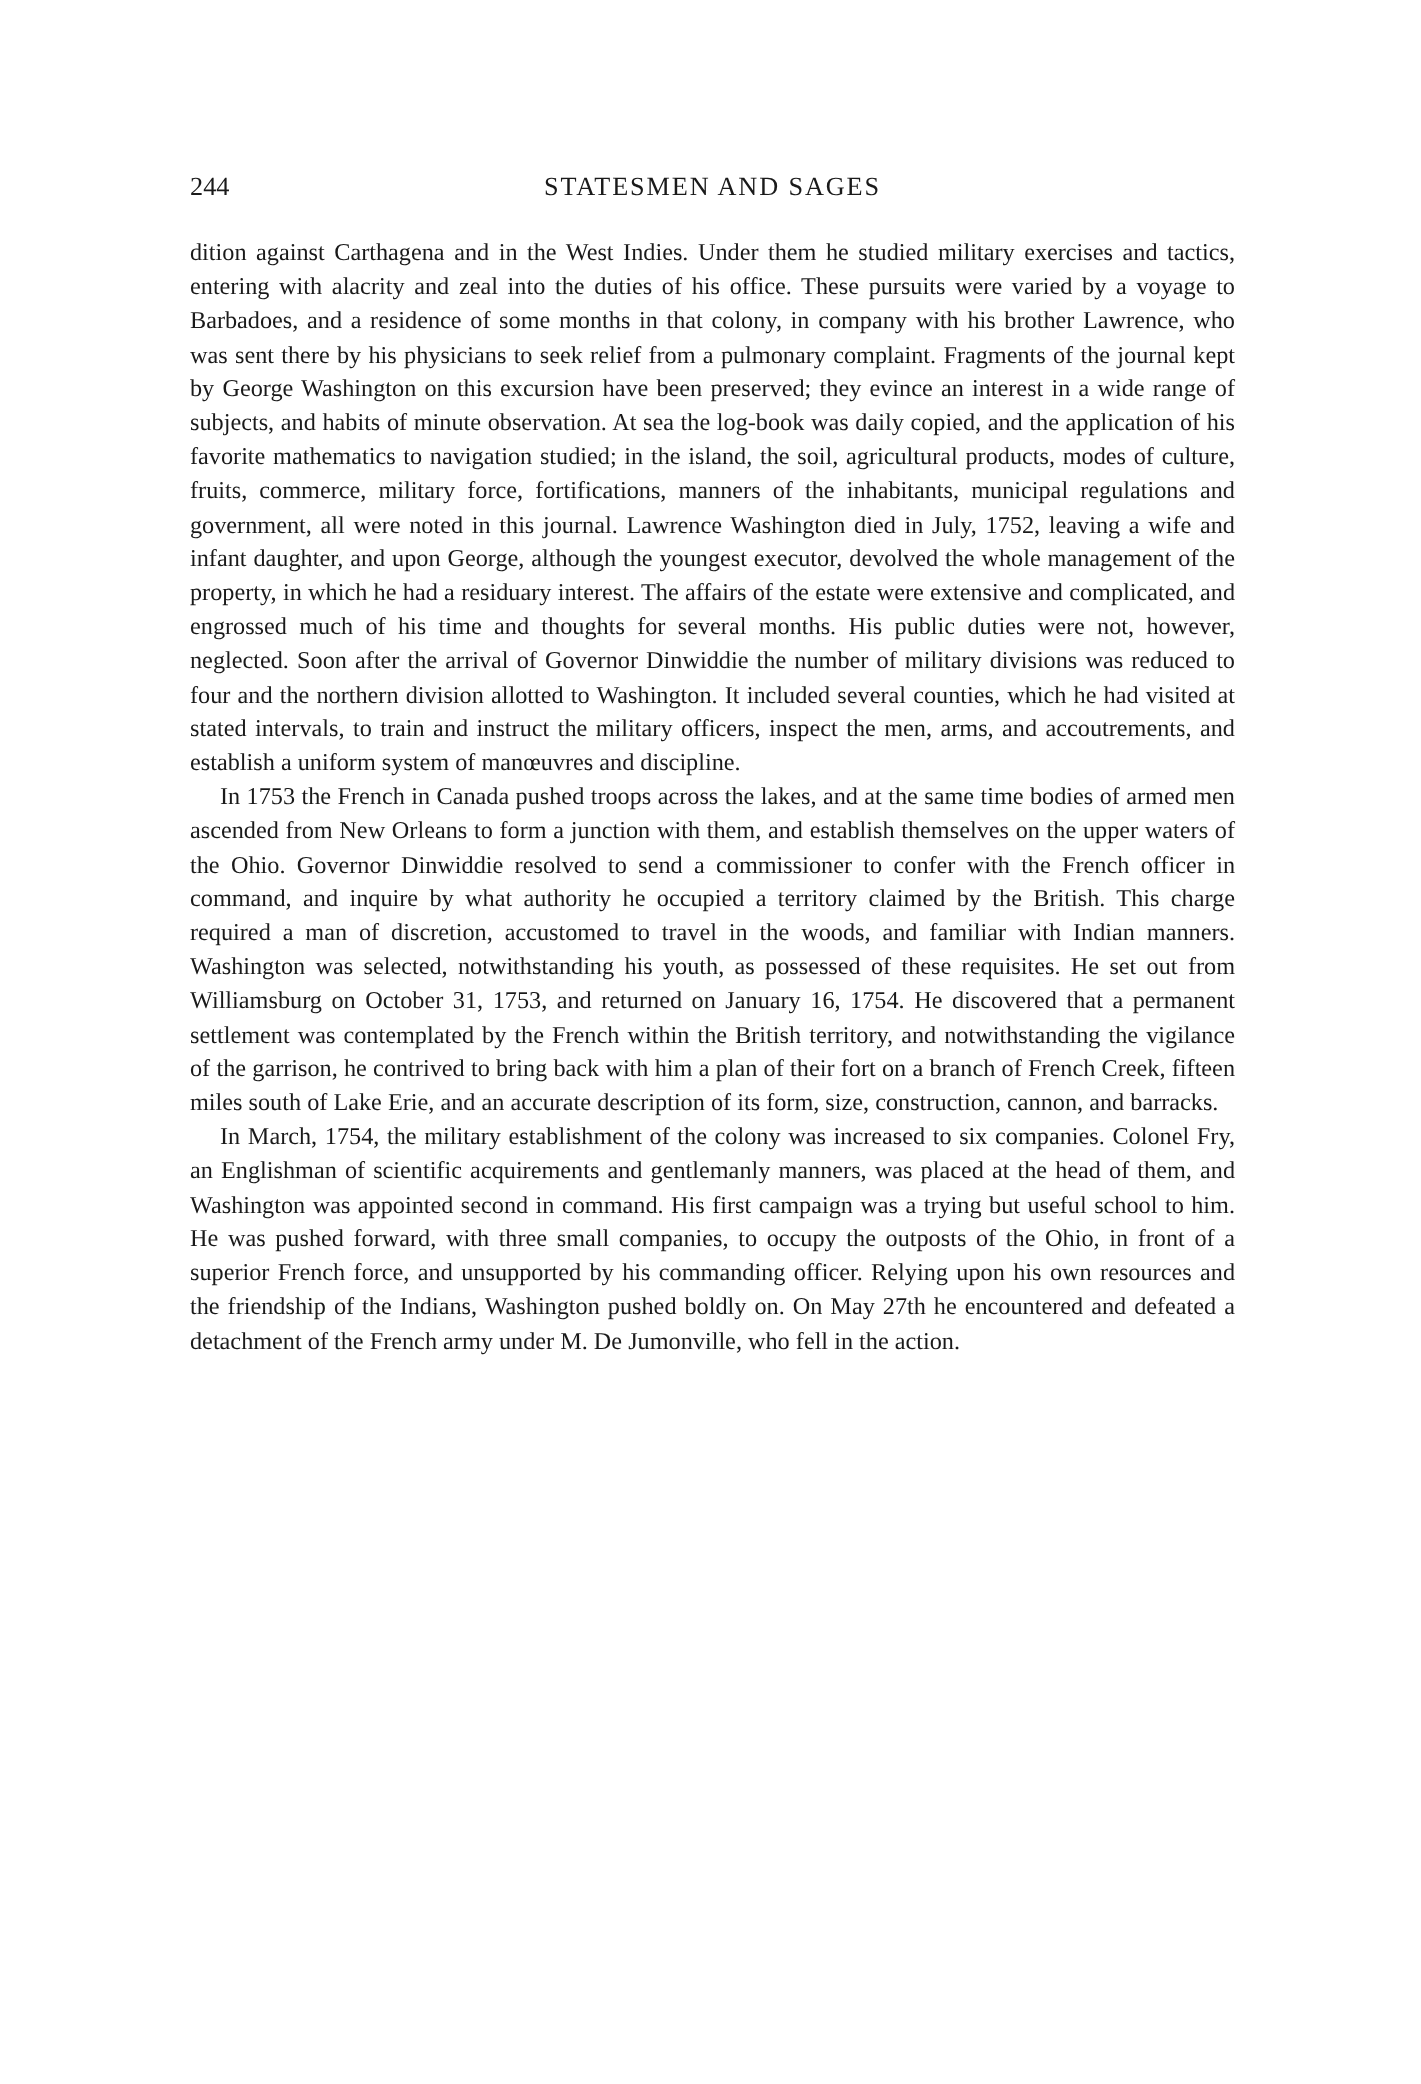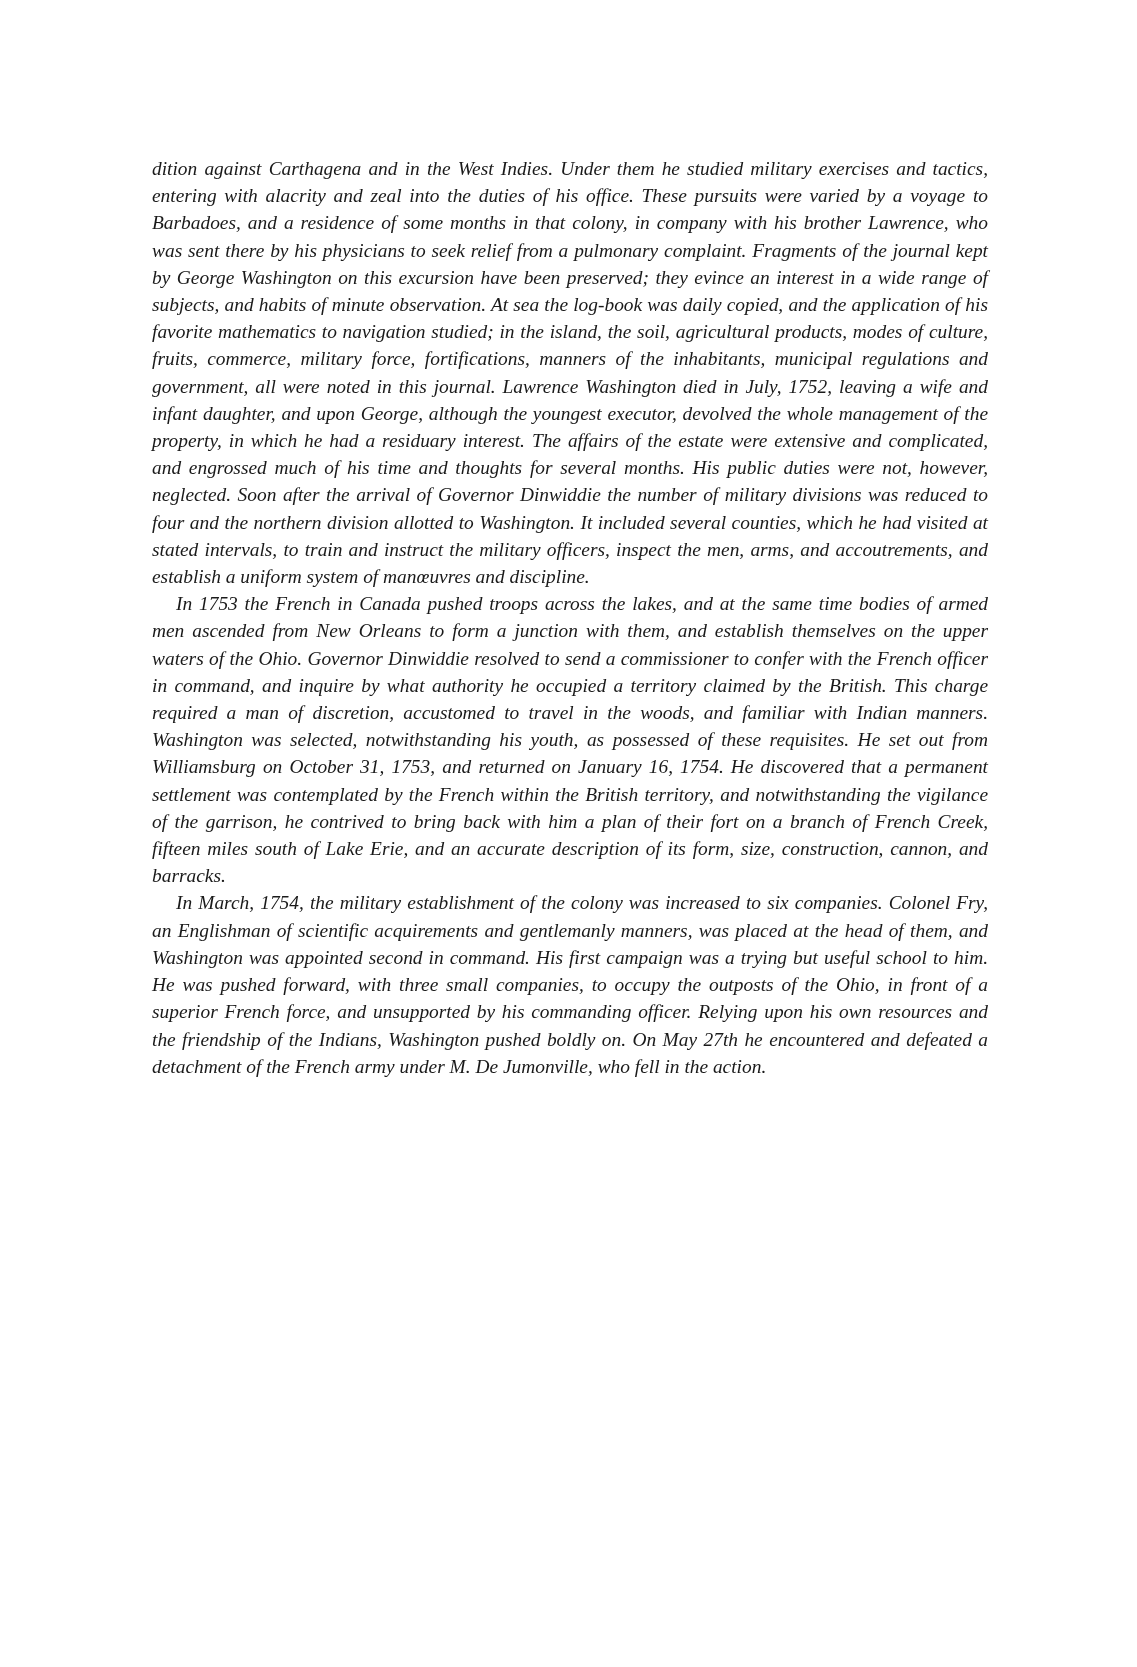"244" div.running-head { html: none -> <div> <span>244</span> <span>STATESMEN AND SAGES</span> </div> }
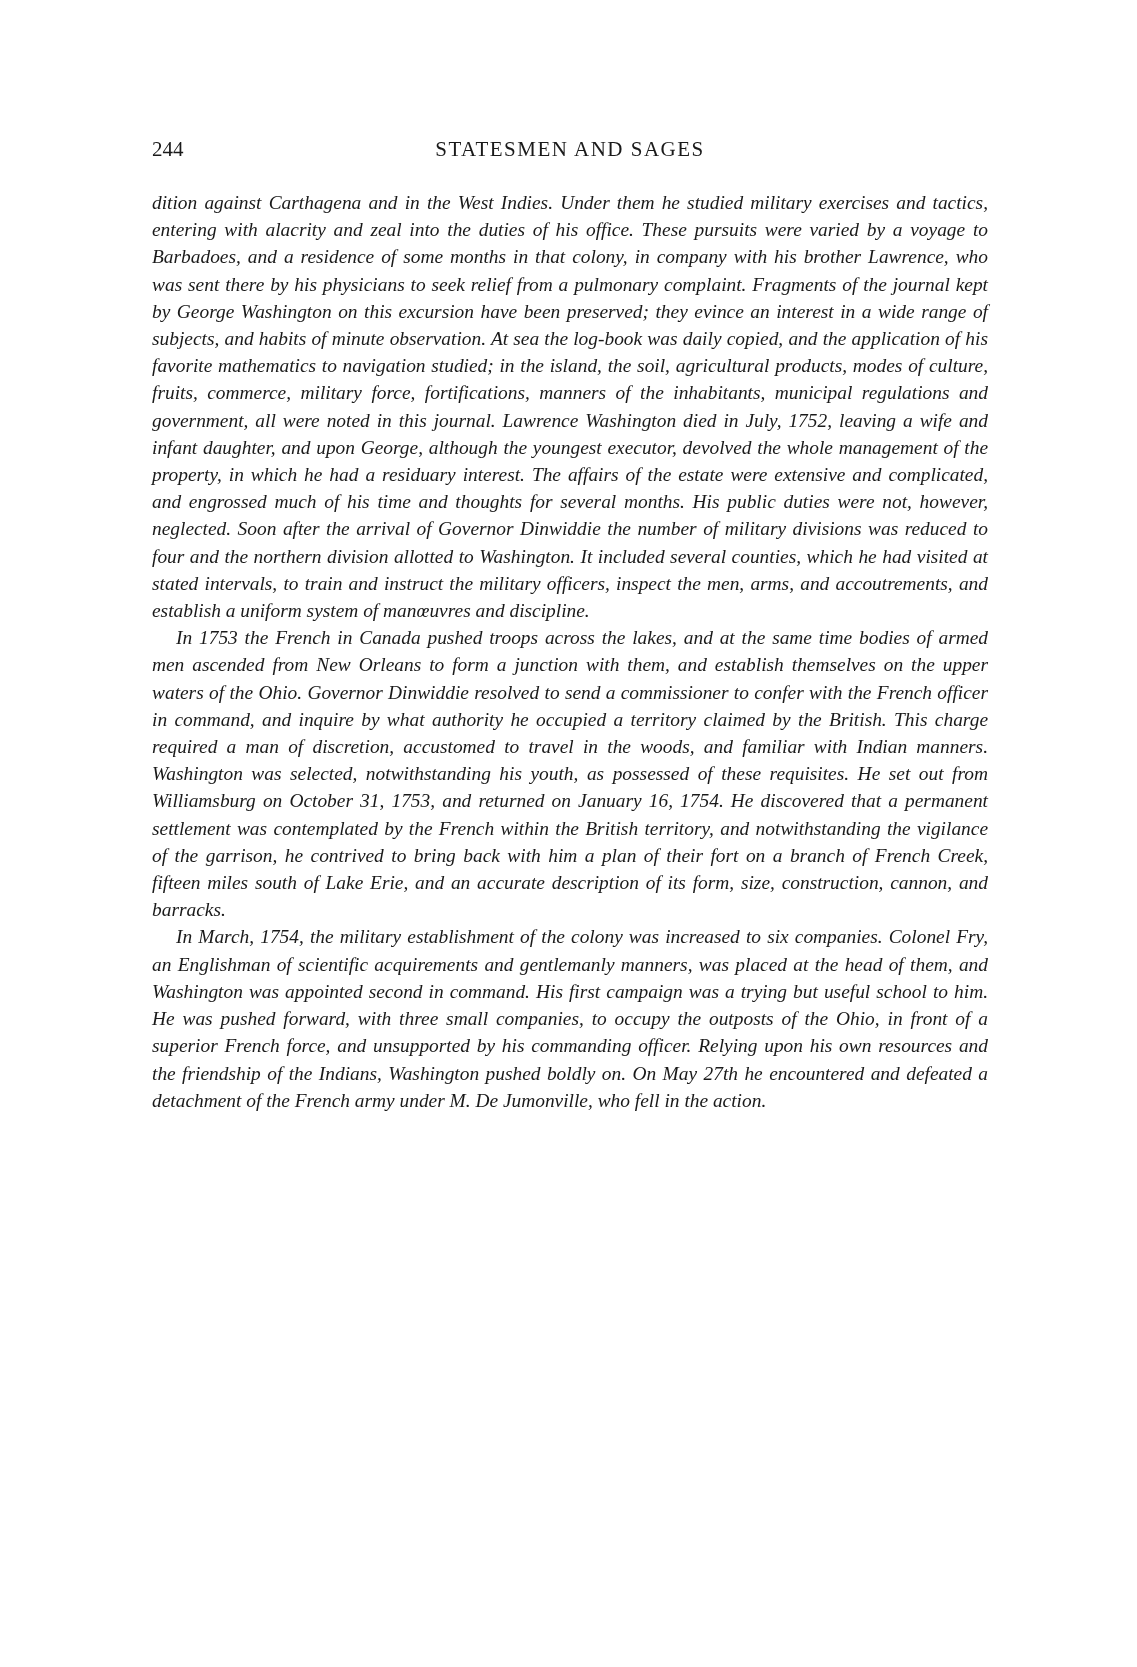"dition against Carthagena and in" .body-text { font-style: italic -> none }
